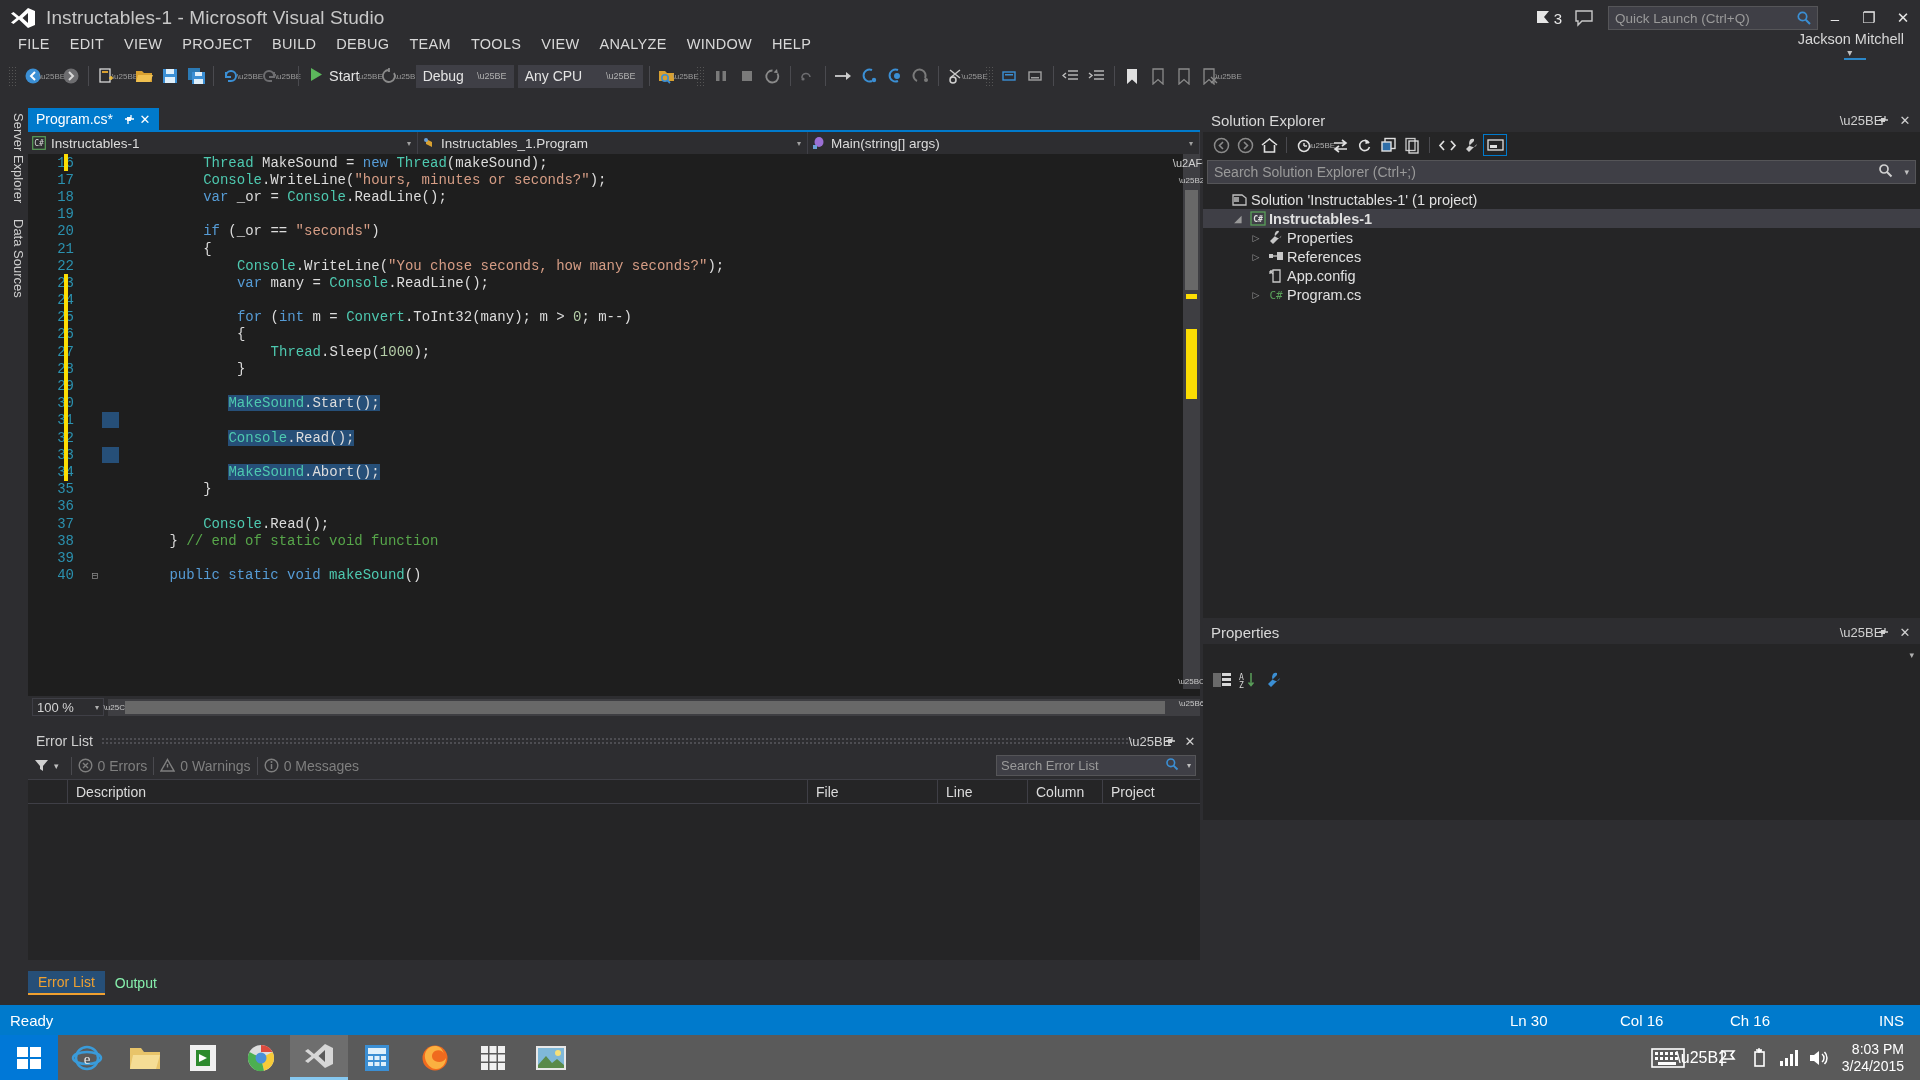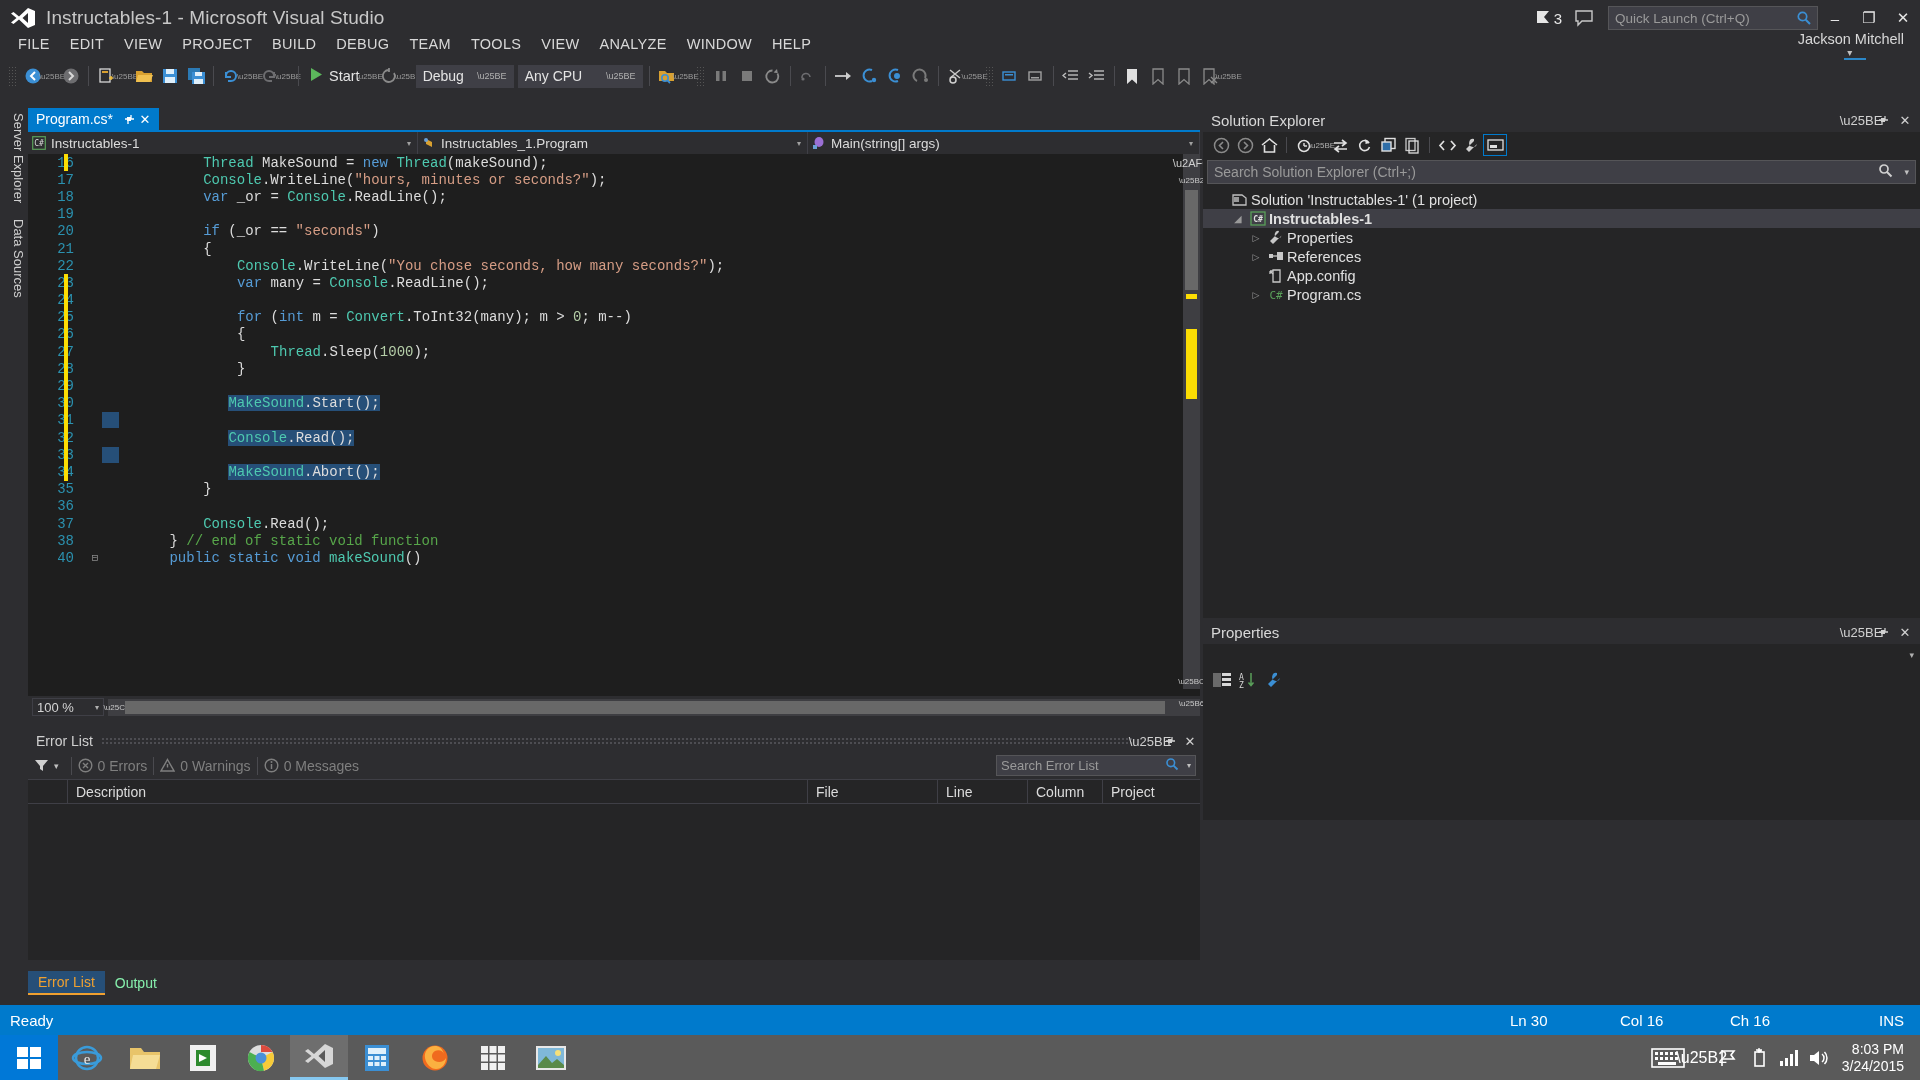"39" div.crow { html: none -> <div> <span>39</span> <span></span> <span></span> </div> }
